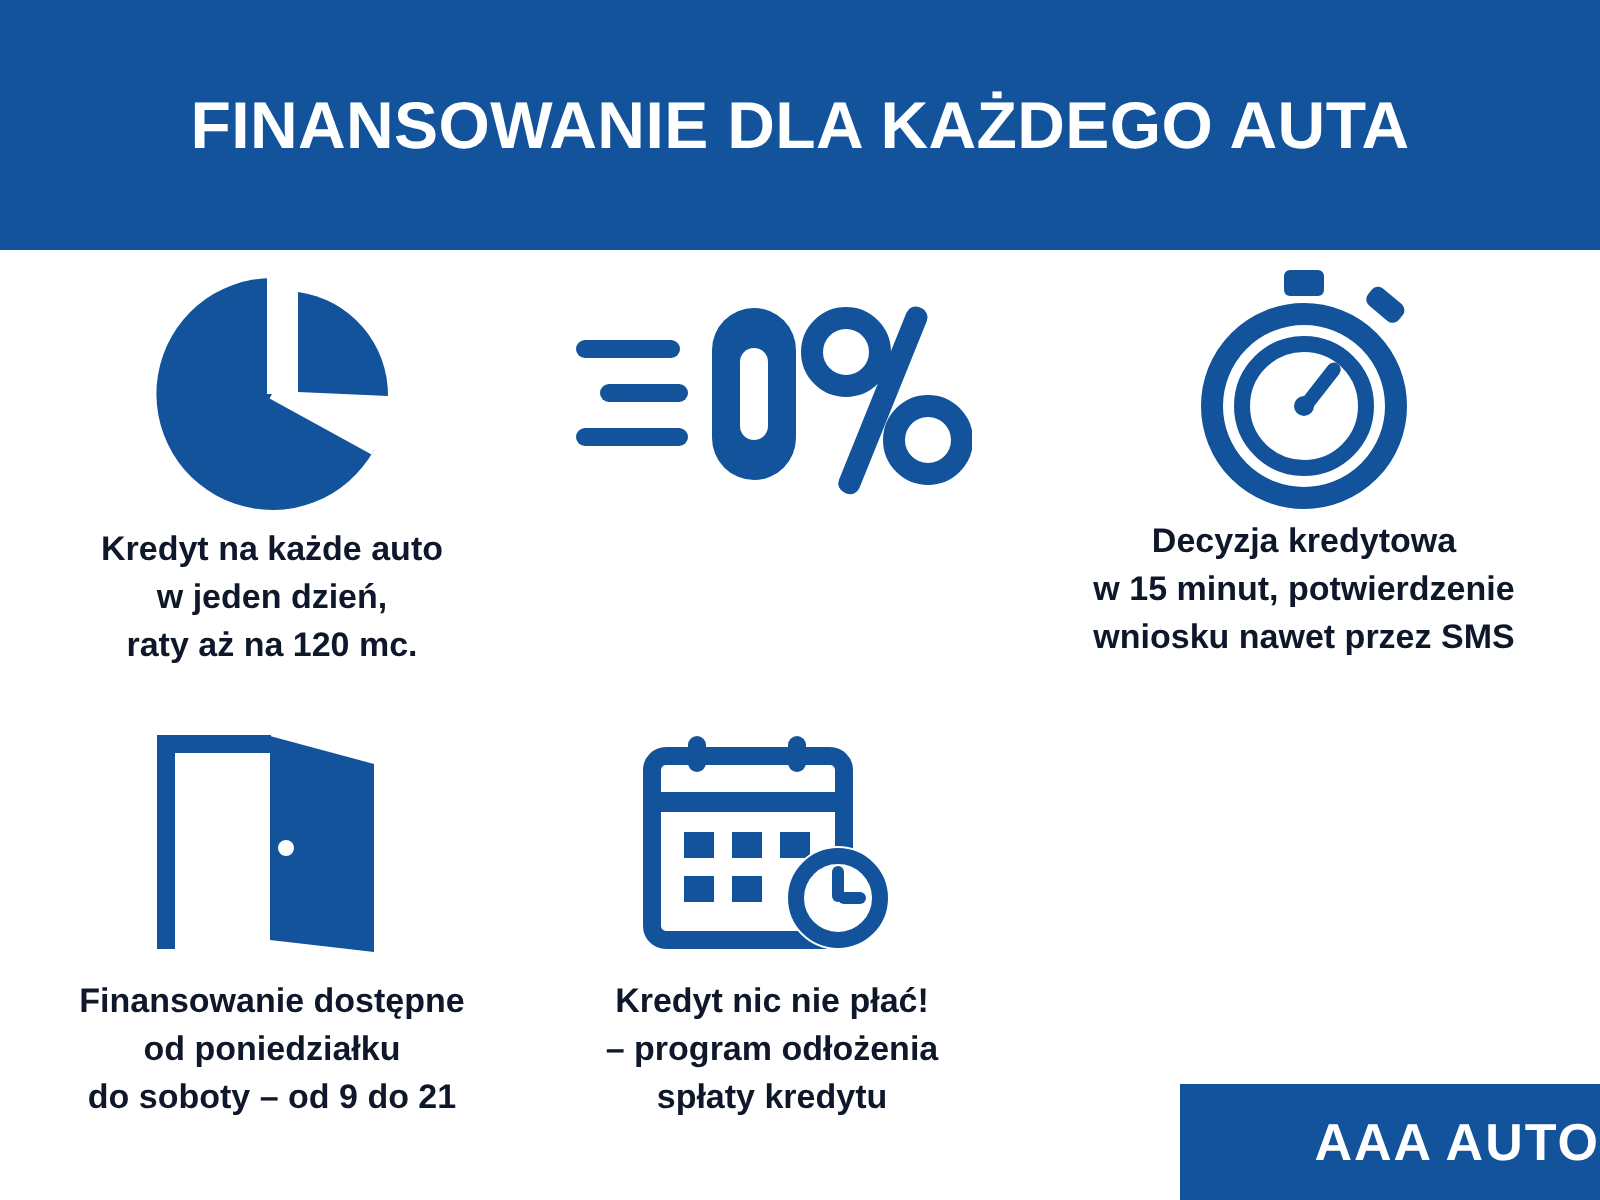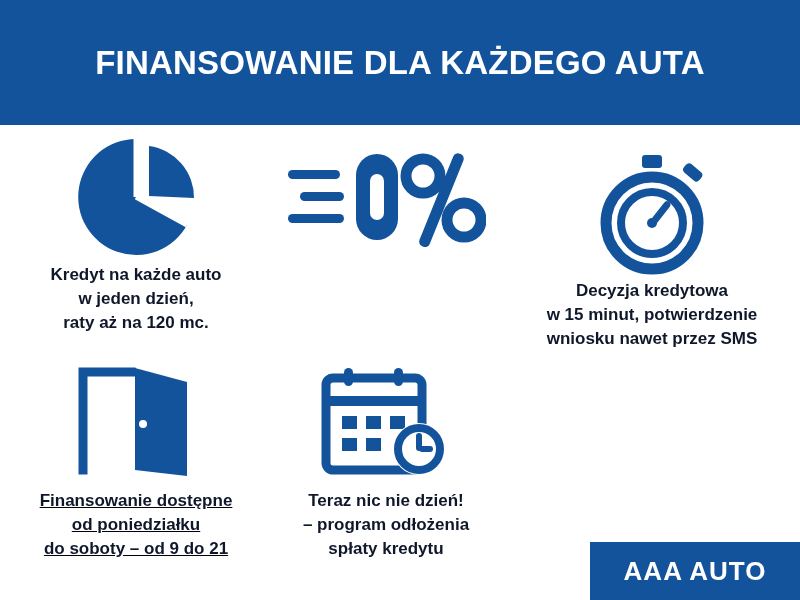"Decyzja kredytowa" #cell-decision { top: 28px -> 8px }
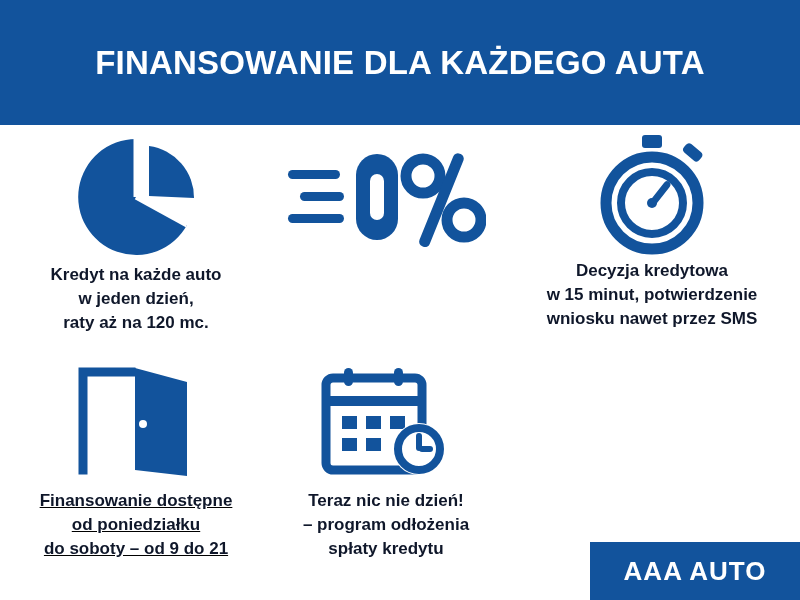"Finansowanie dostępne" #cell-hours { text-decoration: underline -> none }
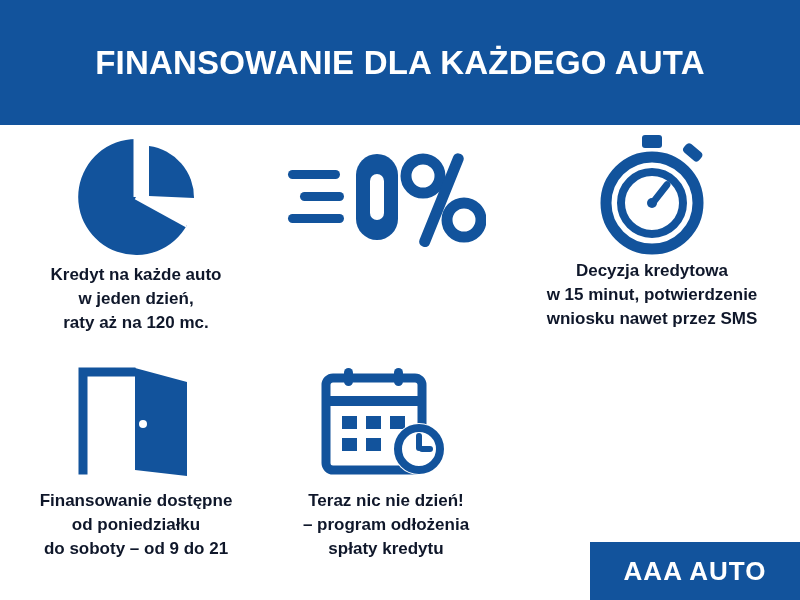"Teraz nic nie dzień!" div.cell-text { text: Teraz nic nie dzień -> Kredyt nic nie płać }
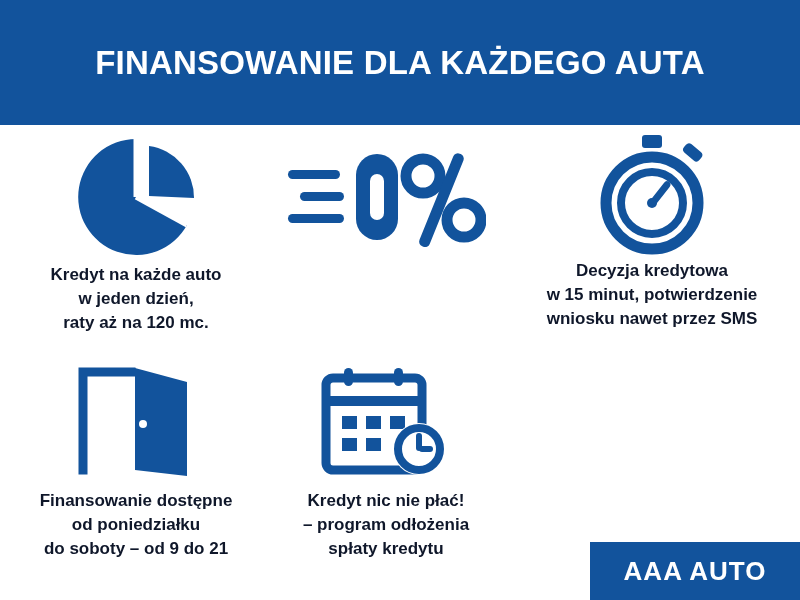"AAA AUTO" .logo-box { justify-content: center -> flex-end }
